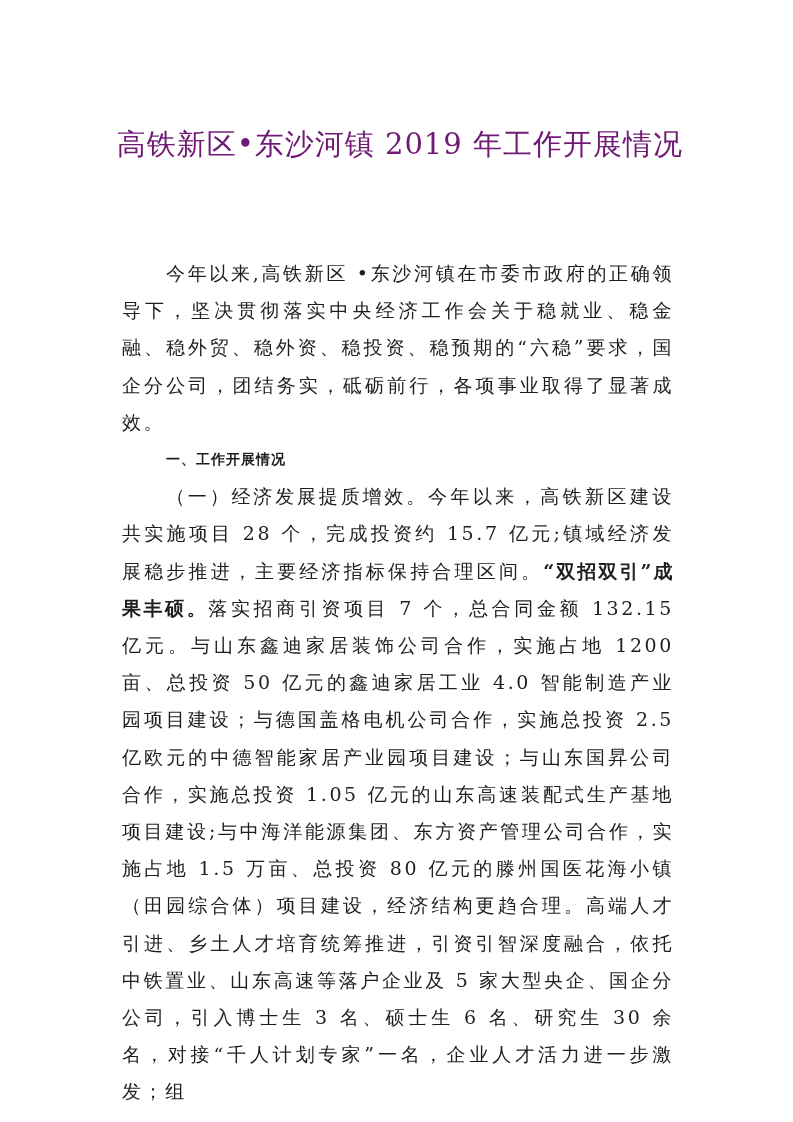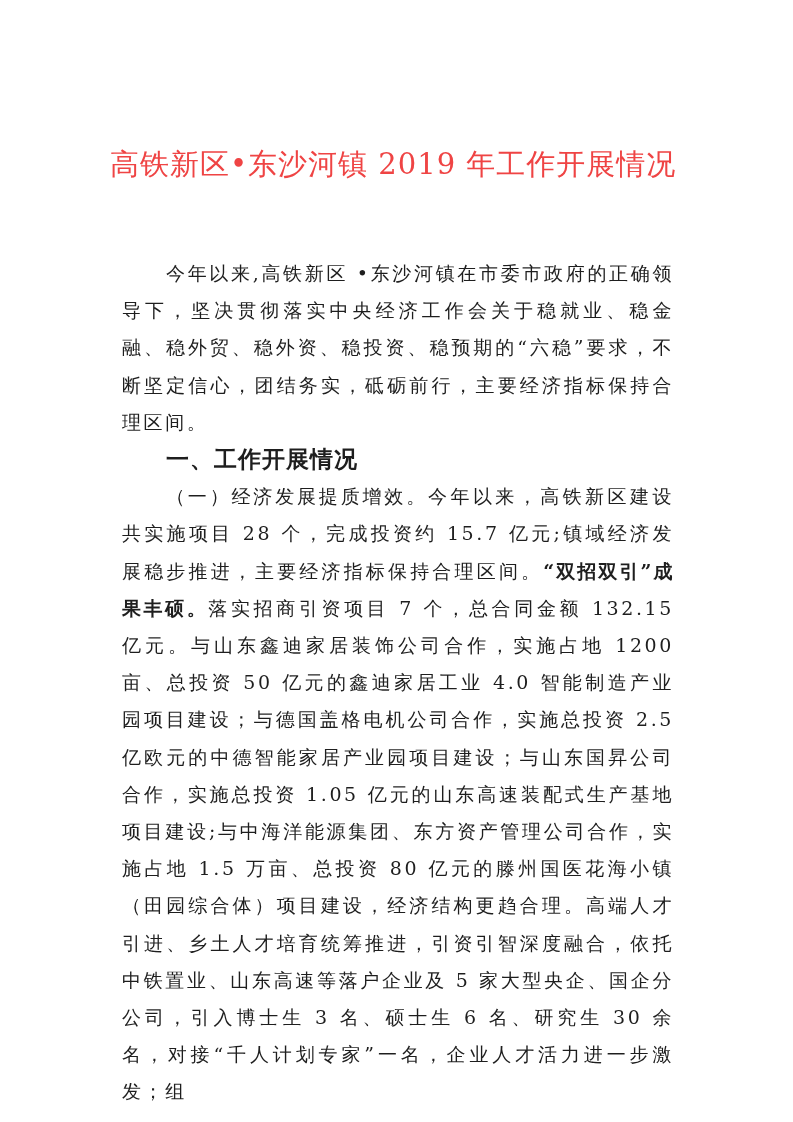"高铁新区•东沙河镇 2019 年工作开展情况" .title { color: #ef4444 -> #701a75; text-align: left -> right; top: 144px -> 124px }
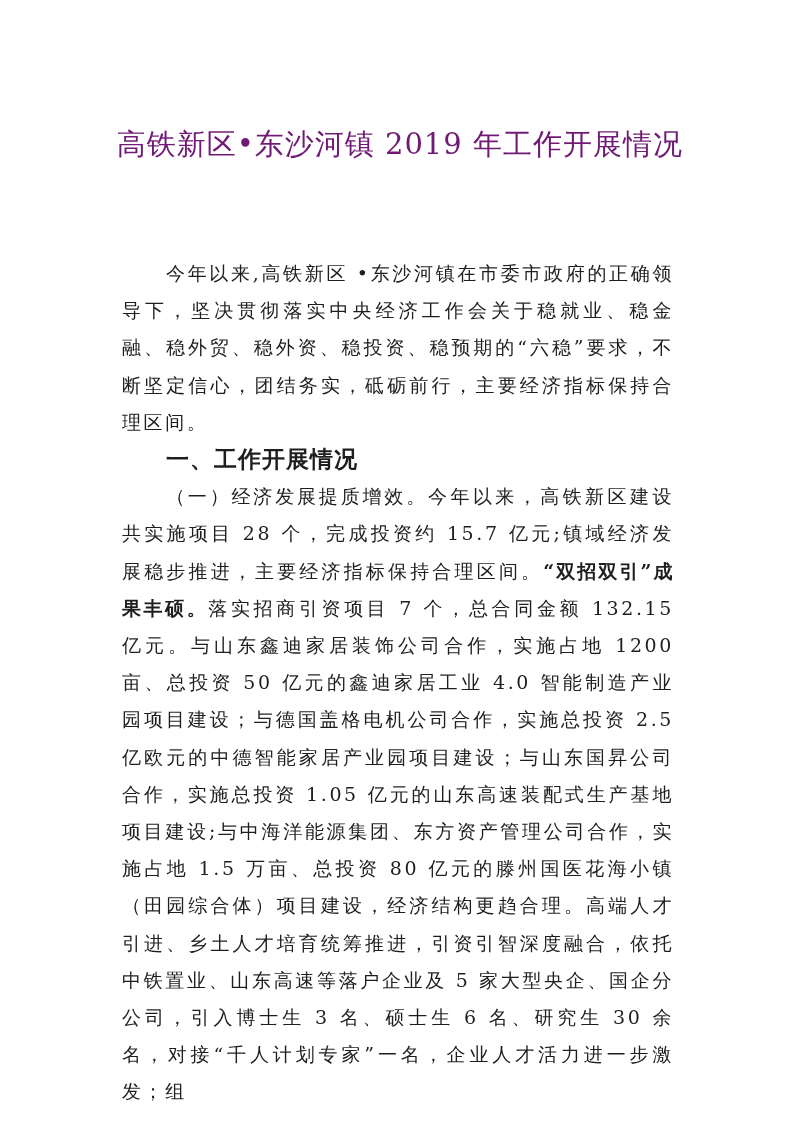"今年以来,高铁新区" p.para { text: 不断坚定信心，团结务实，砥砺前行，主要经济指标保持合理区间 -> 国企分公司，团结务实，砥砺前行，各项事业取得了显著成效 }
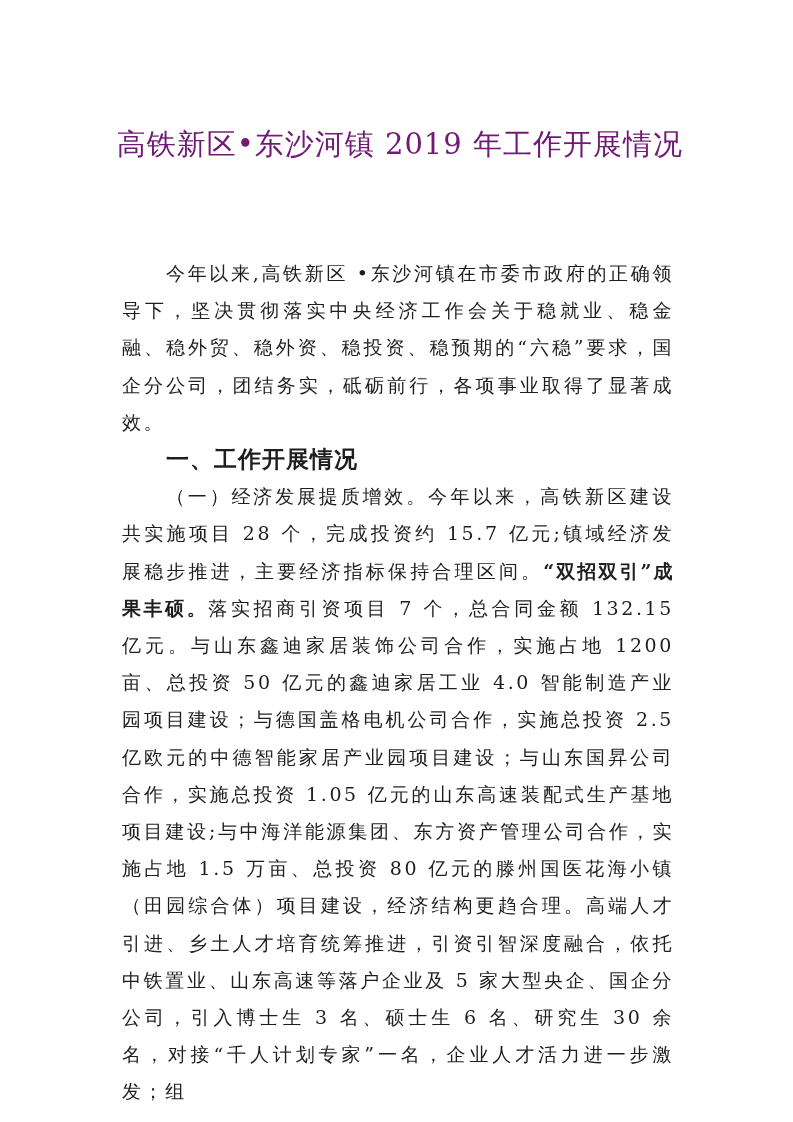"一、工作开展情况" .heading { font-size: 23px -> 14px }
